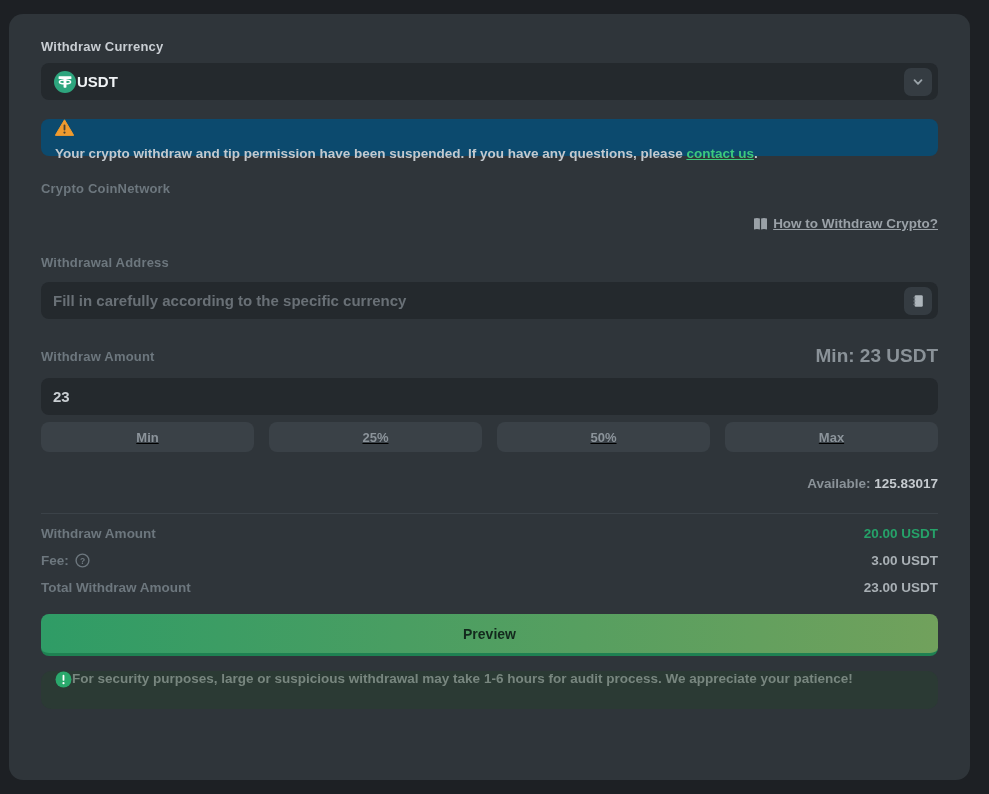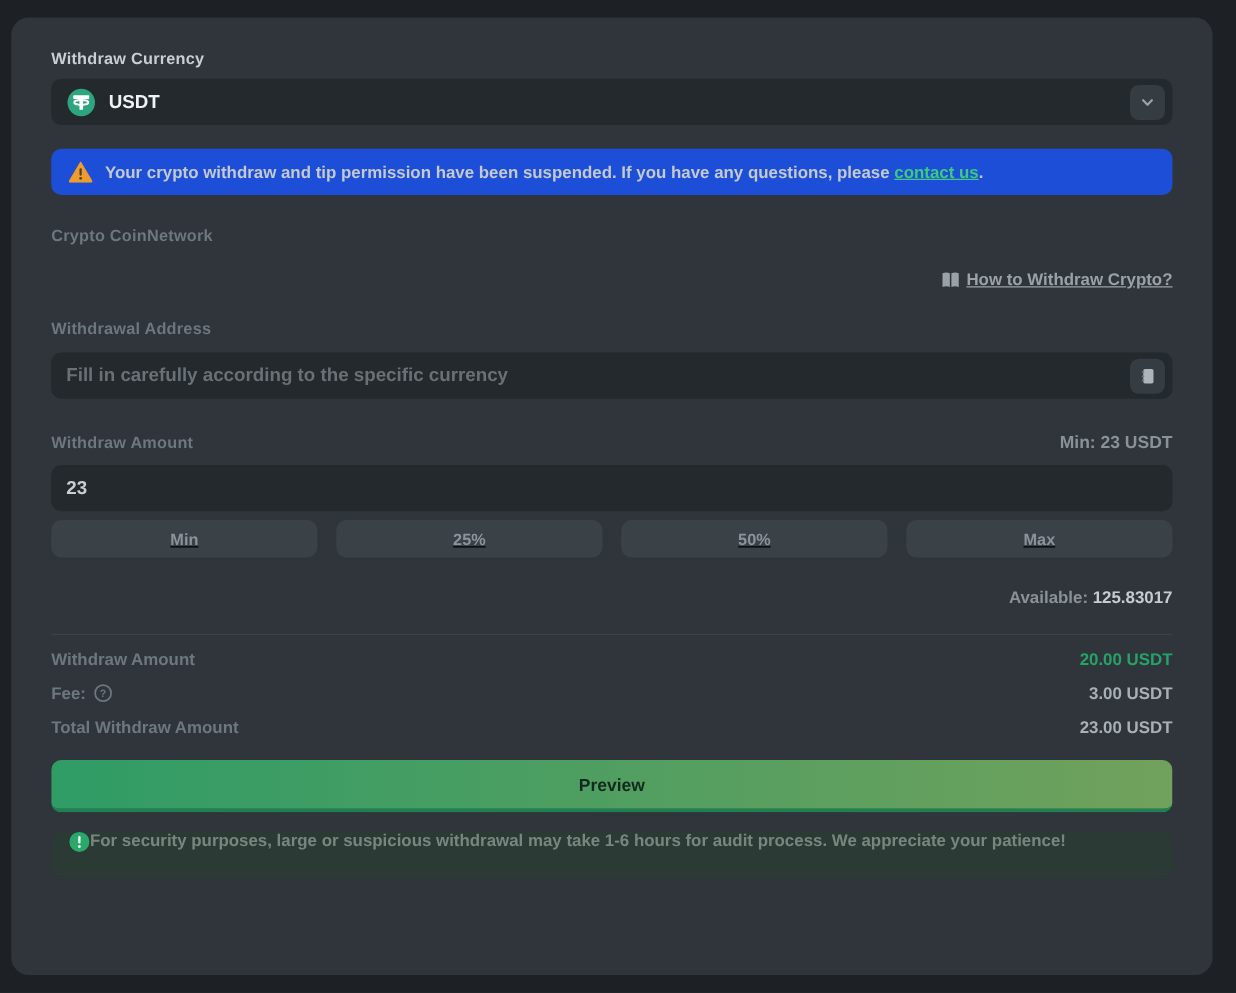"USDT" .select .sel-text.white { margin-left: 10px -> none }
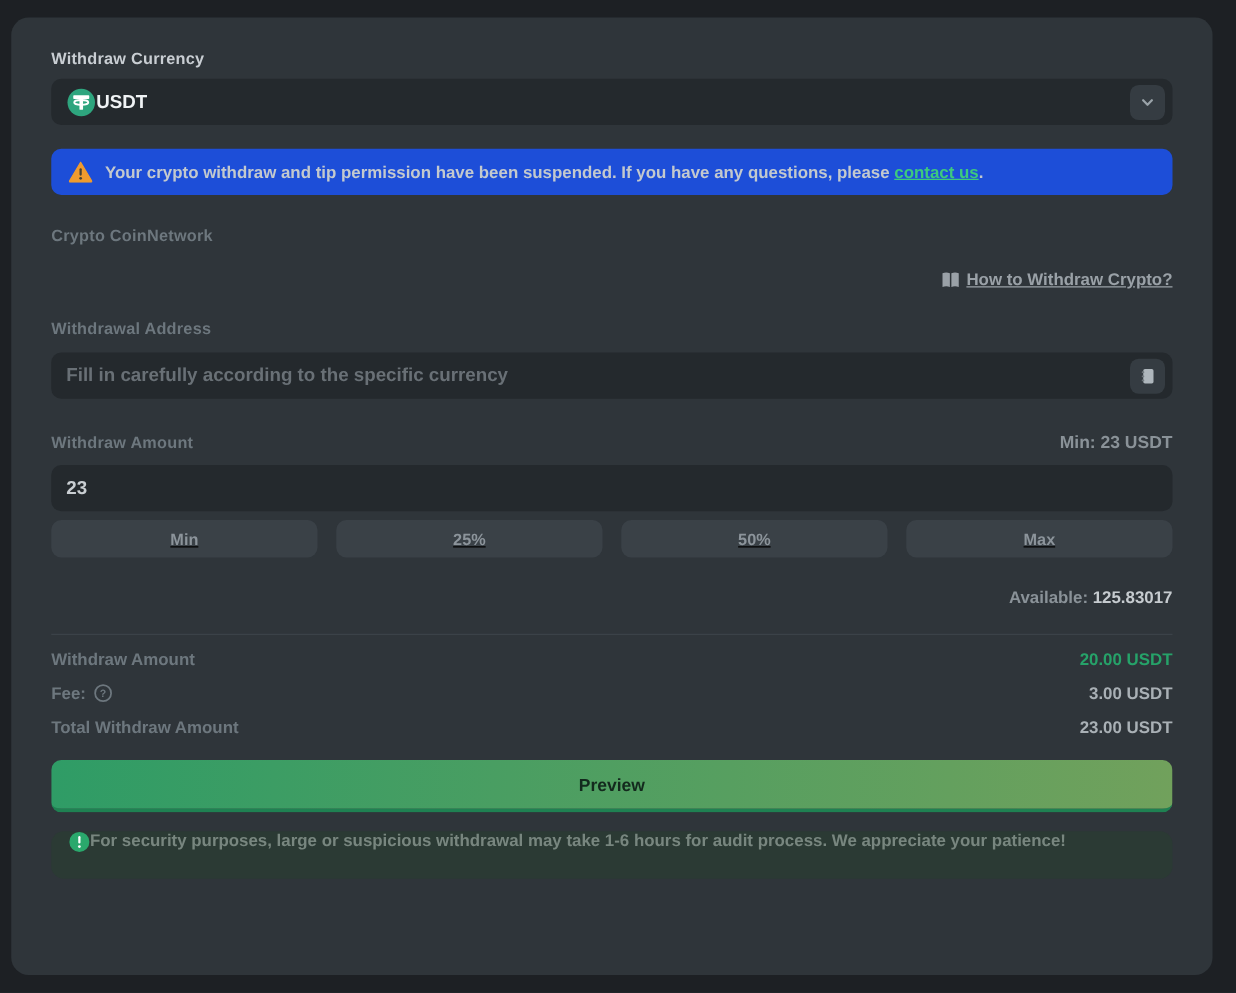"Your crypto withdraw and tip" .banner-warn { align-items: center -> none; background: #1d4ed8 -> #0c4a6e; flex-direction: none -> column }
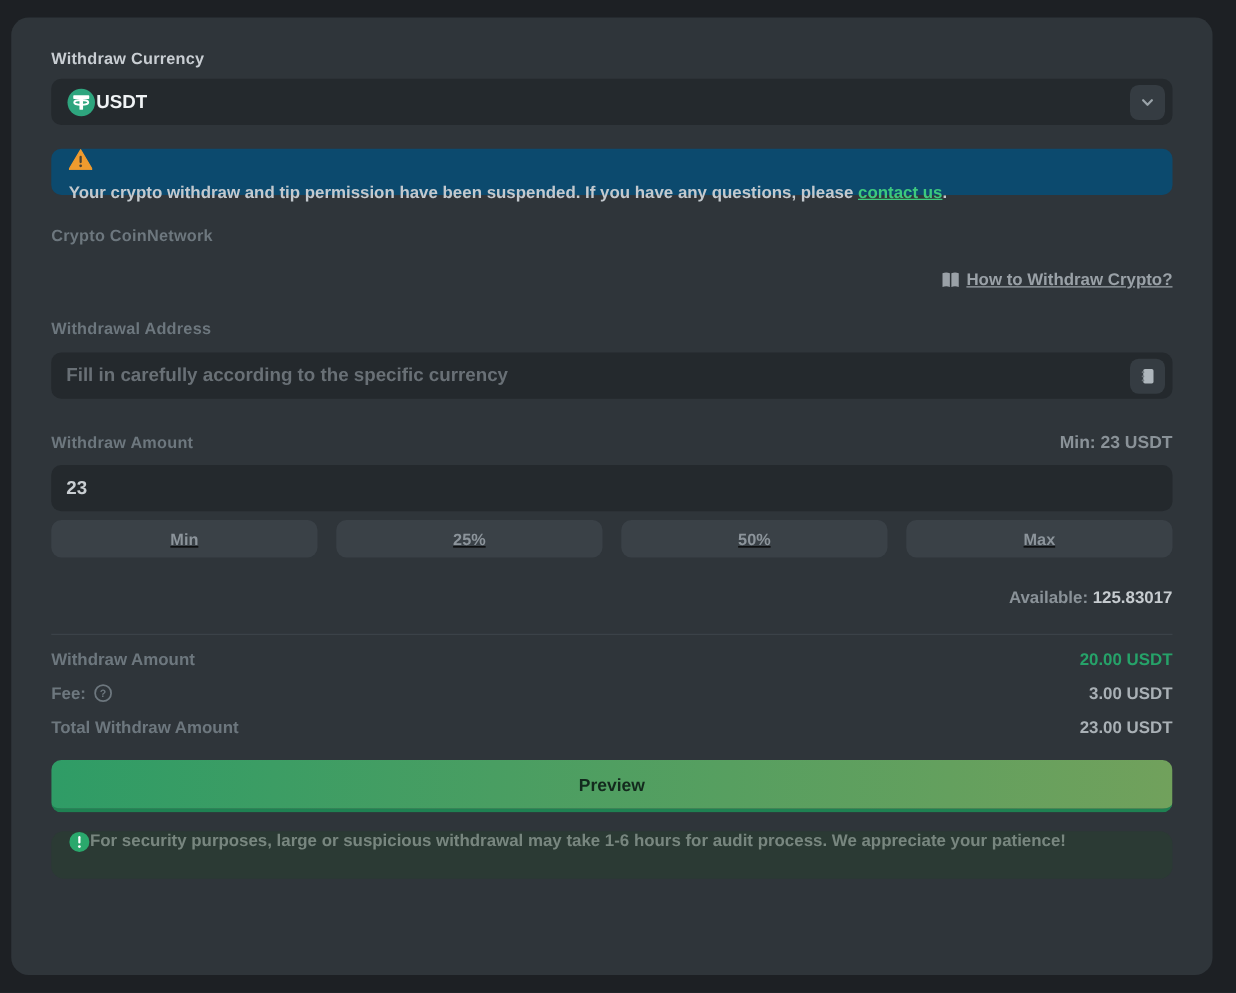"Min: 23 USDT" .min-note { font-size: 14px -> 19px }
